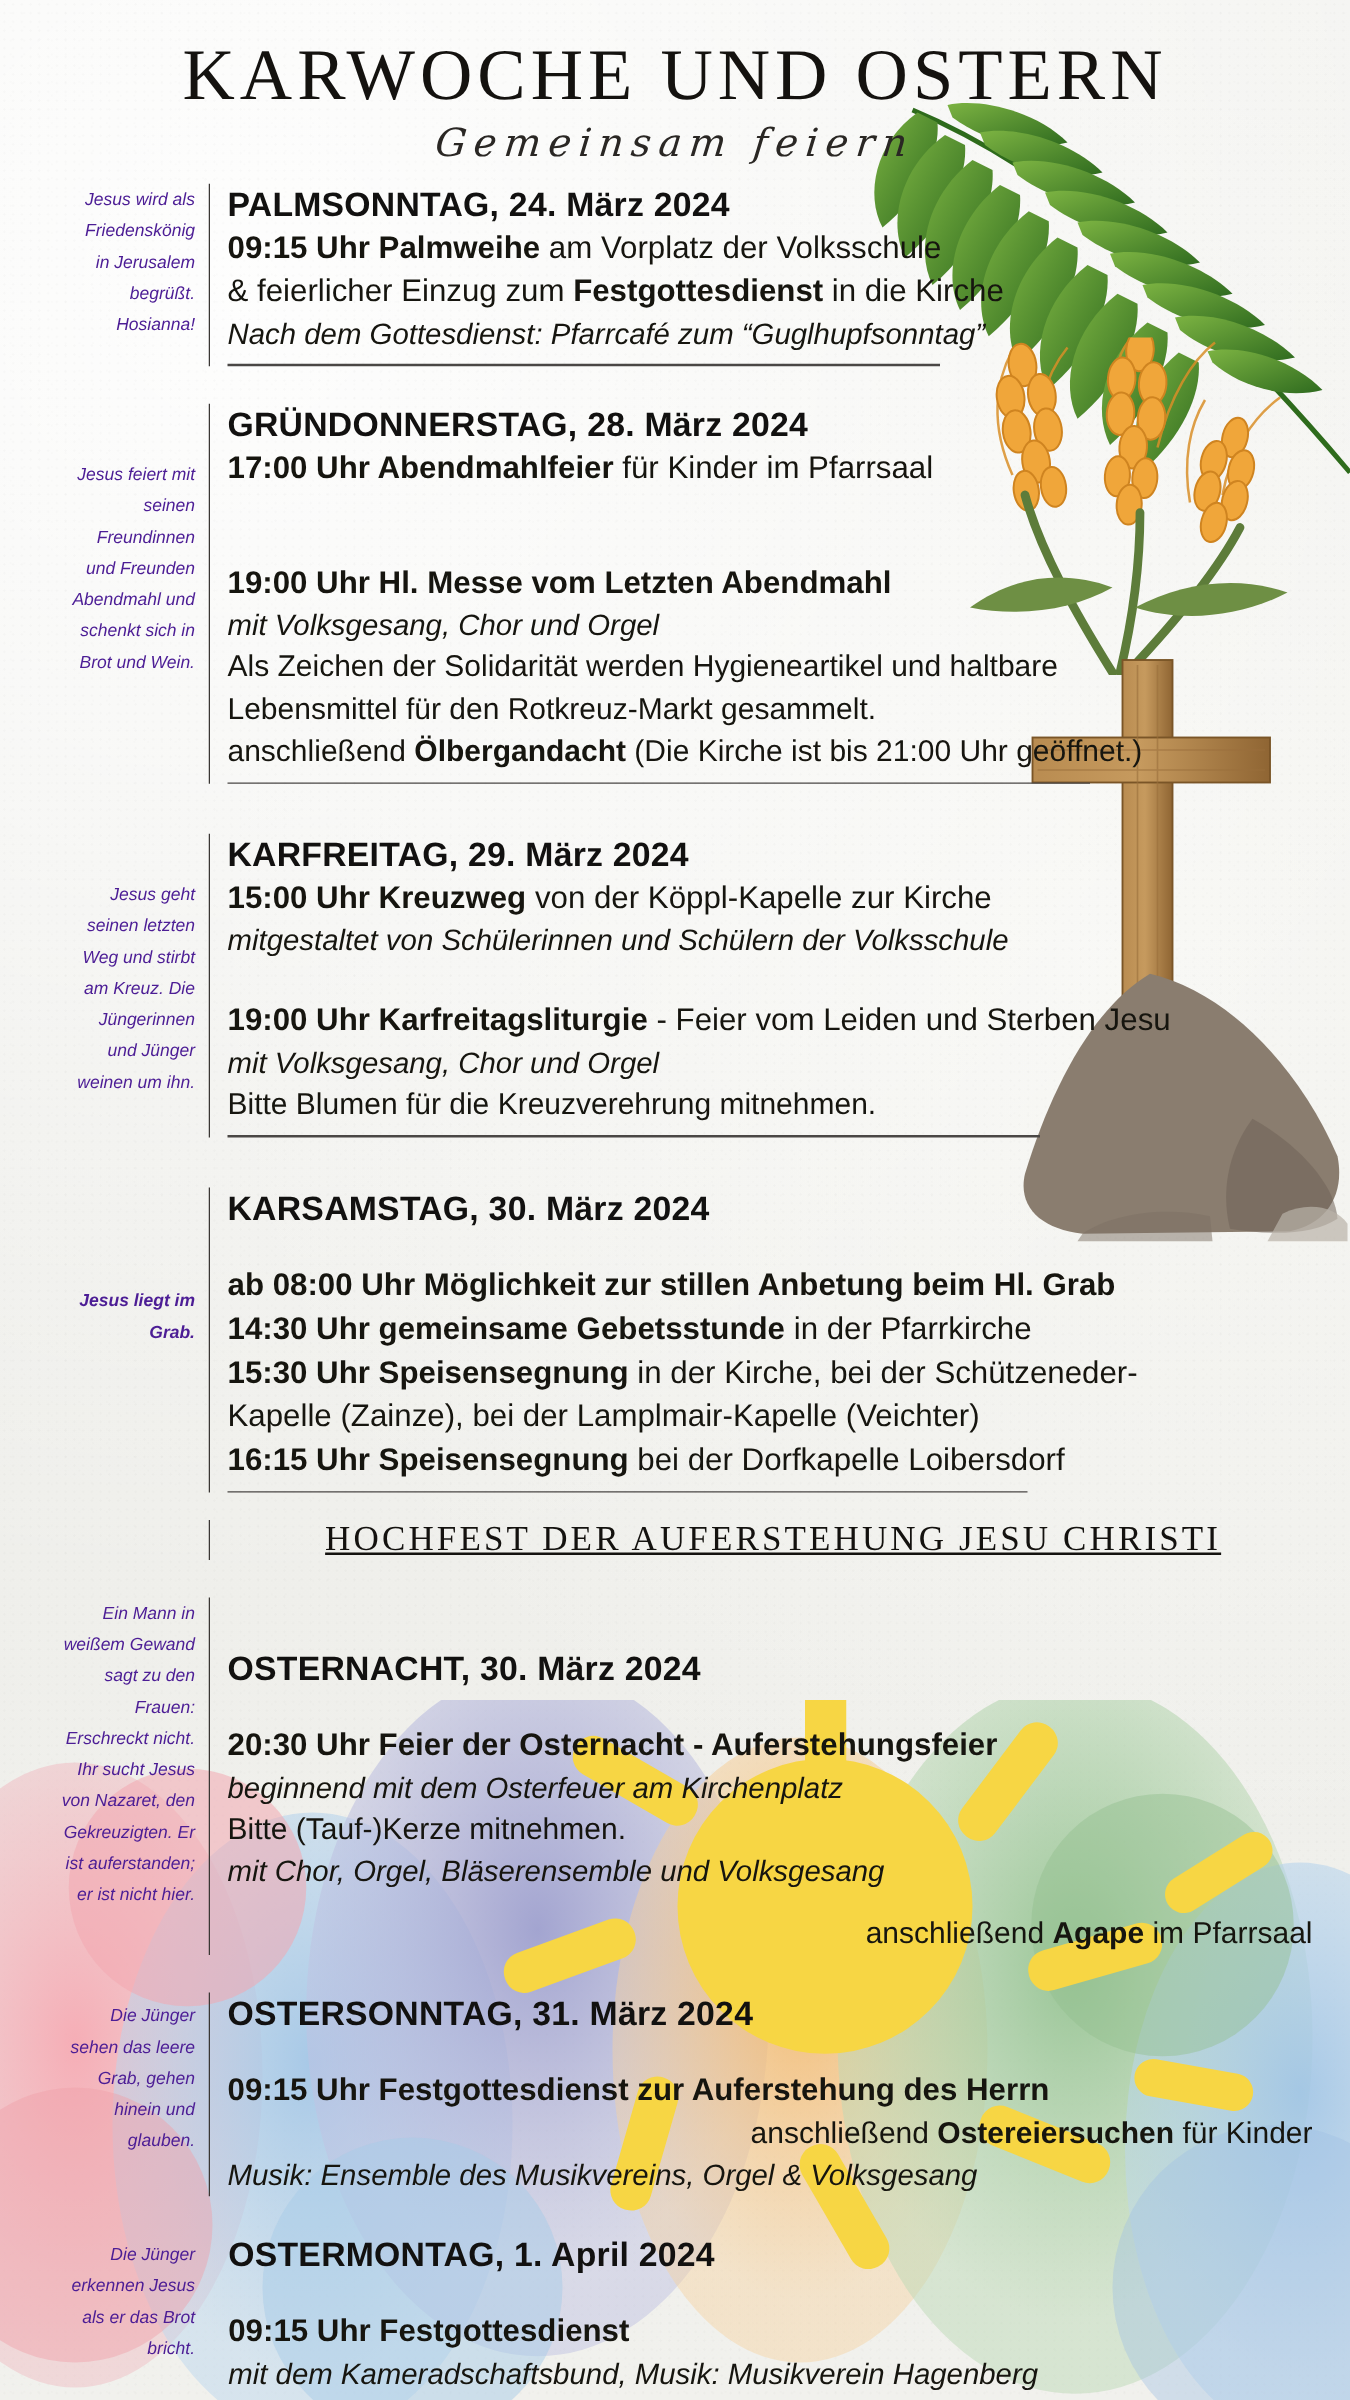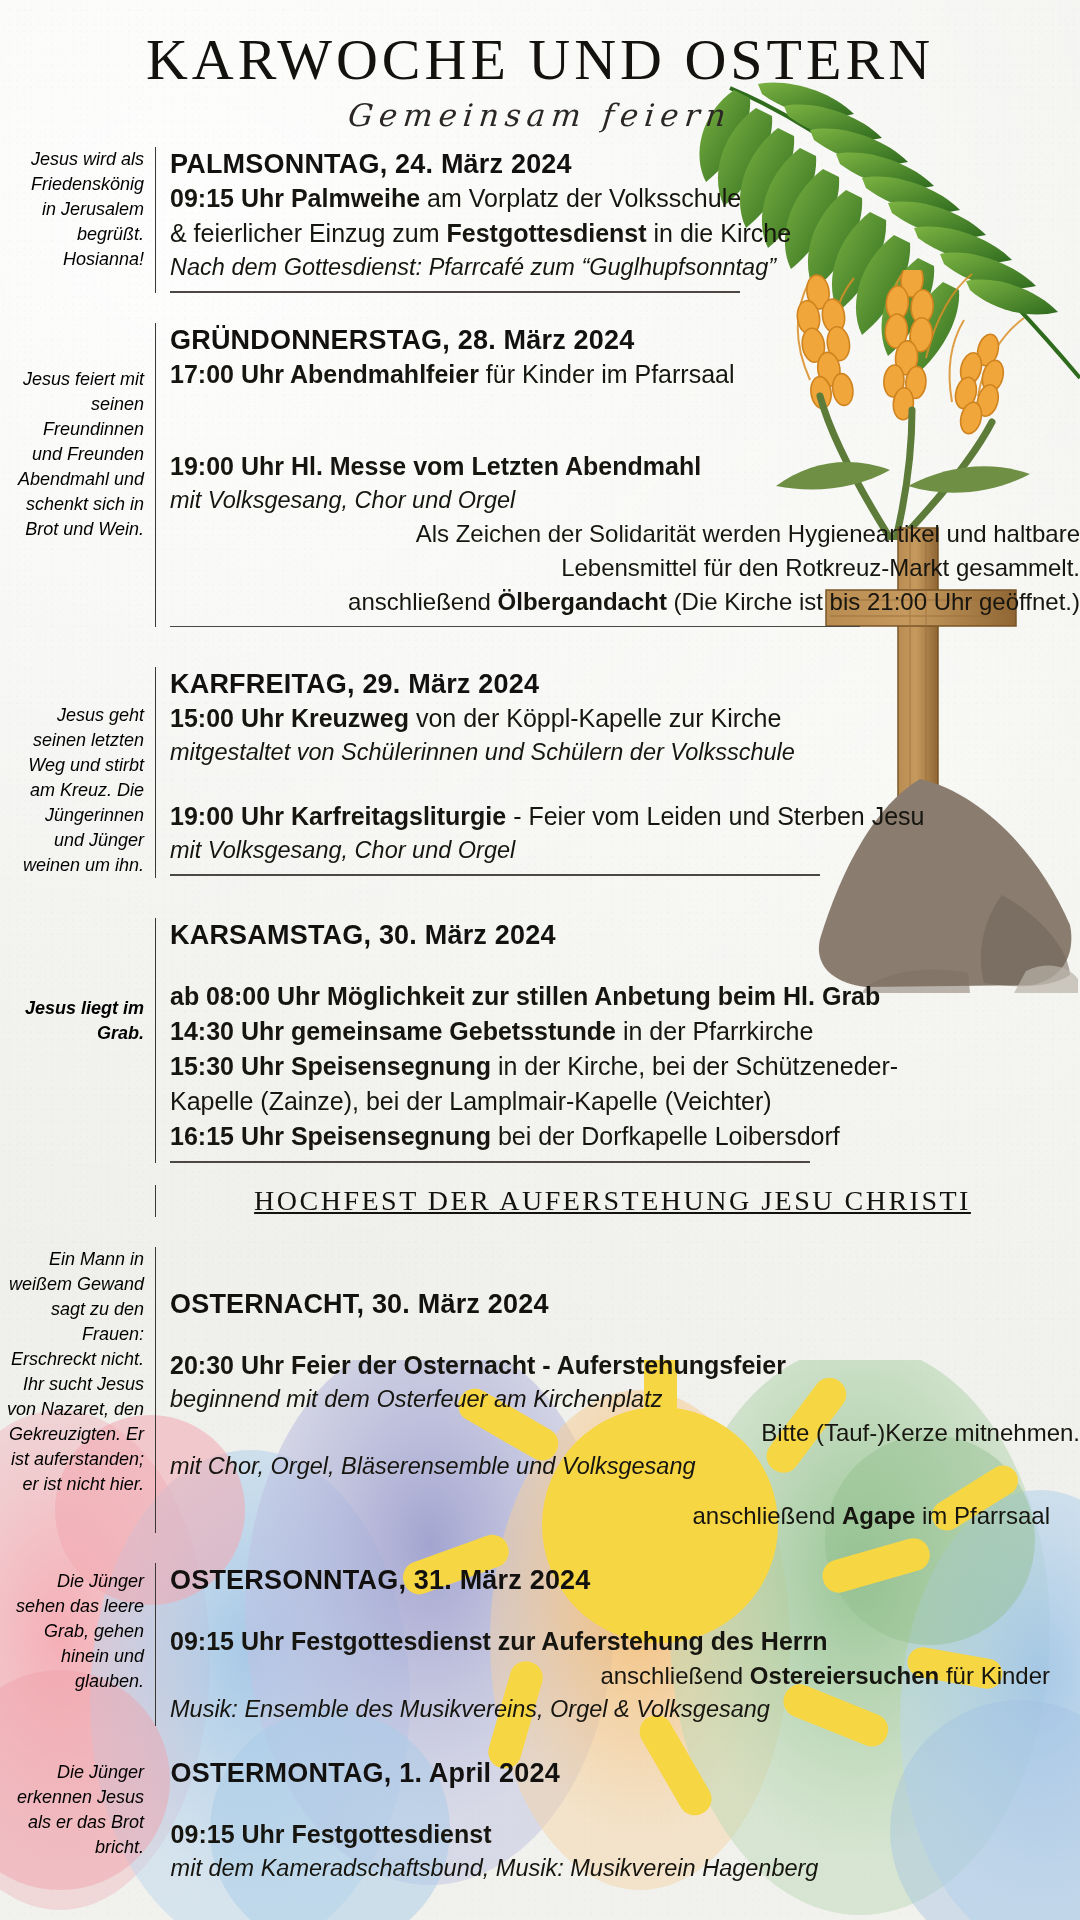"Jesus wird als" .gloss { color: #000000 -> #4c1d95; font-size: 18px -> 14px; margin-left: none -> 12px }
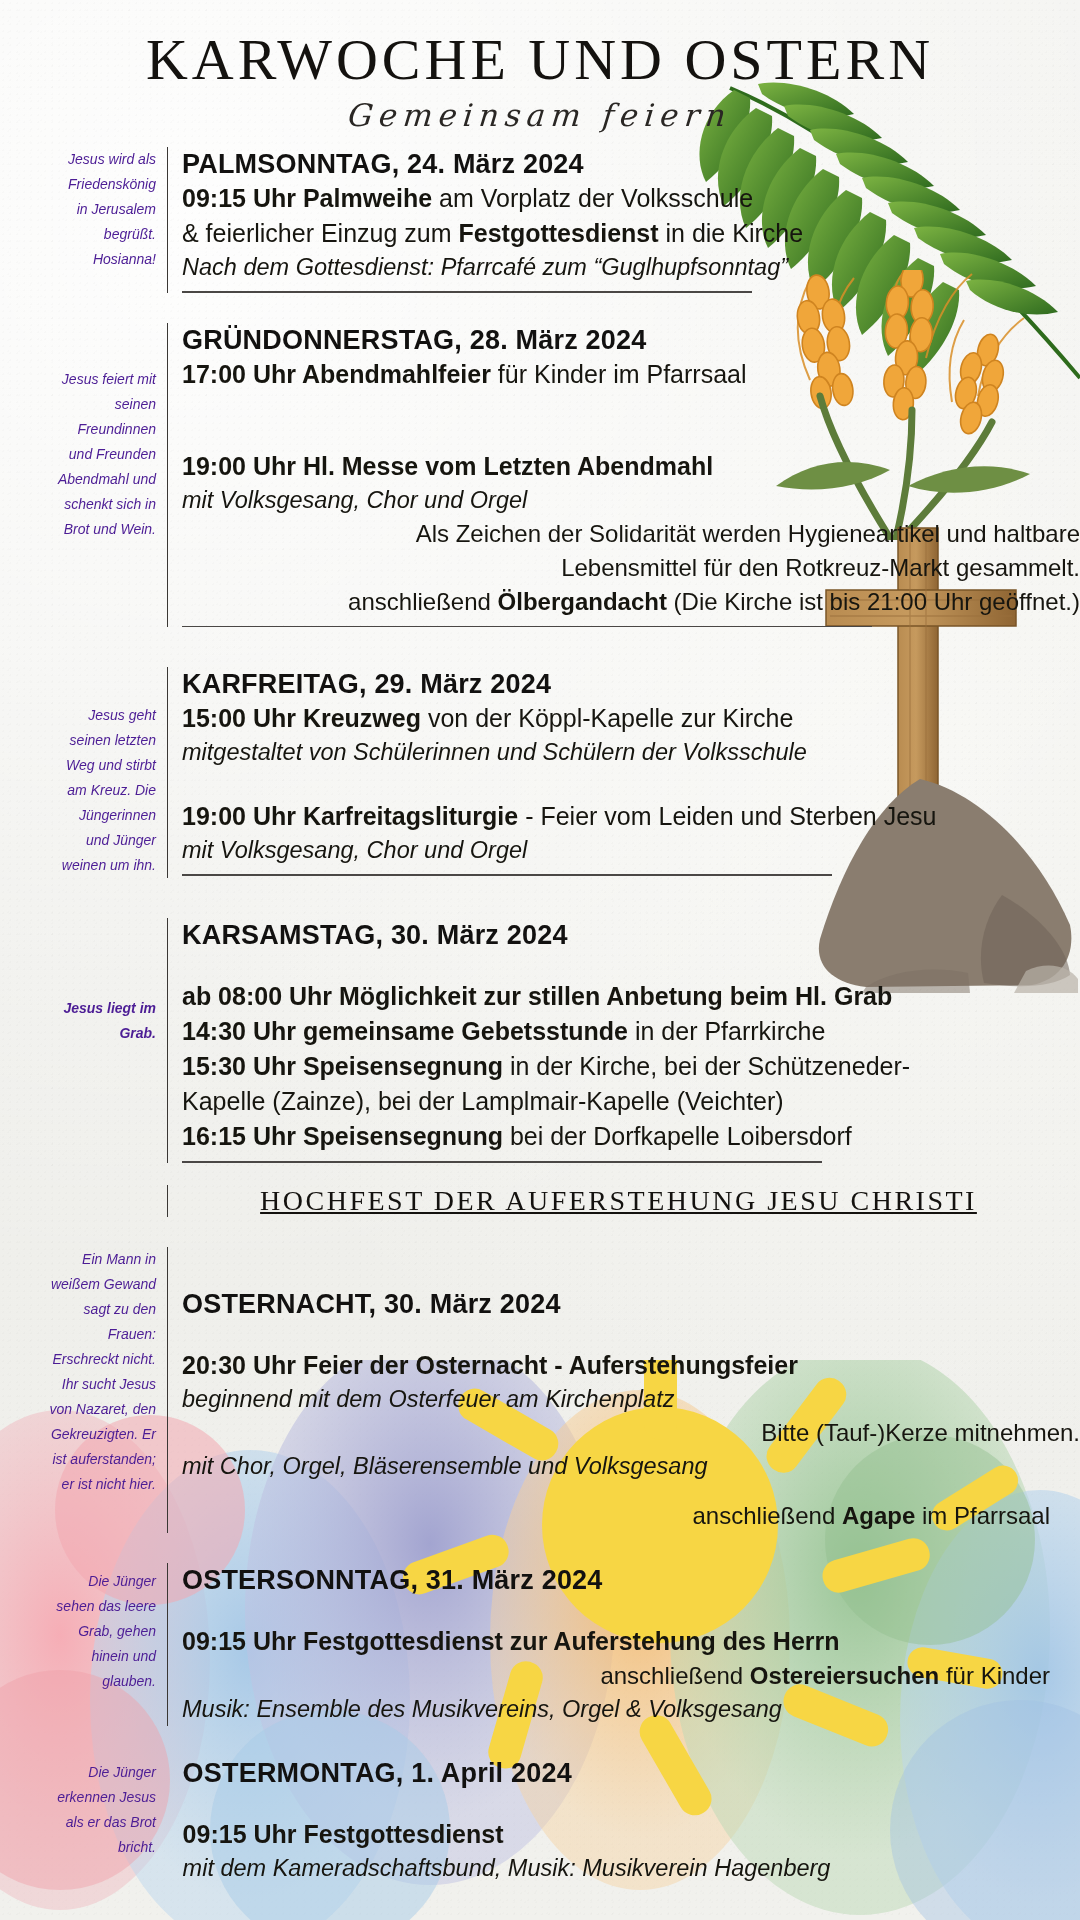"Als Zeichen der Solidarität werden" .sm { text-align: right -> none }
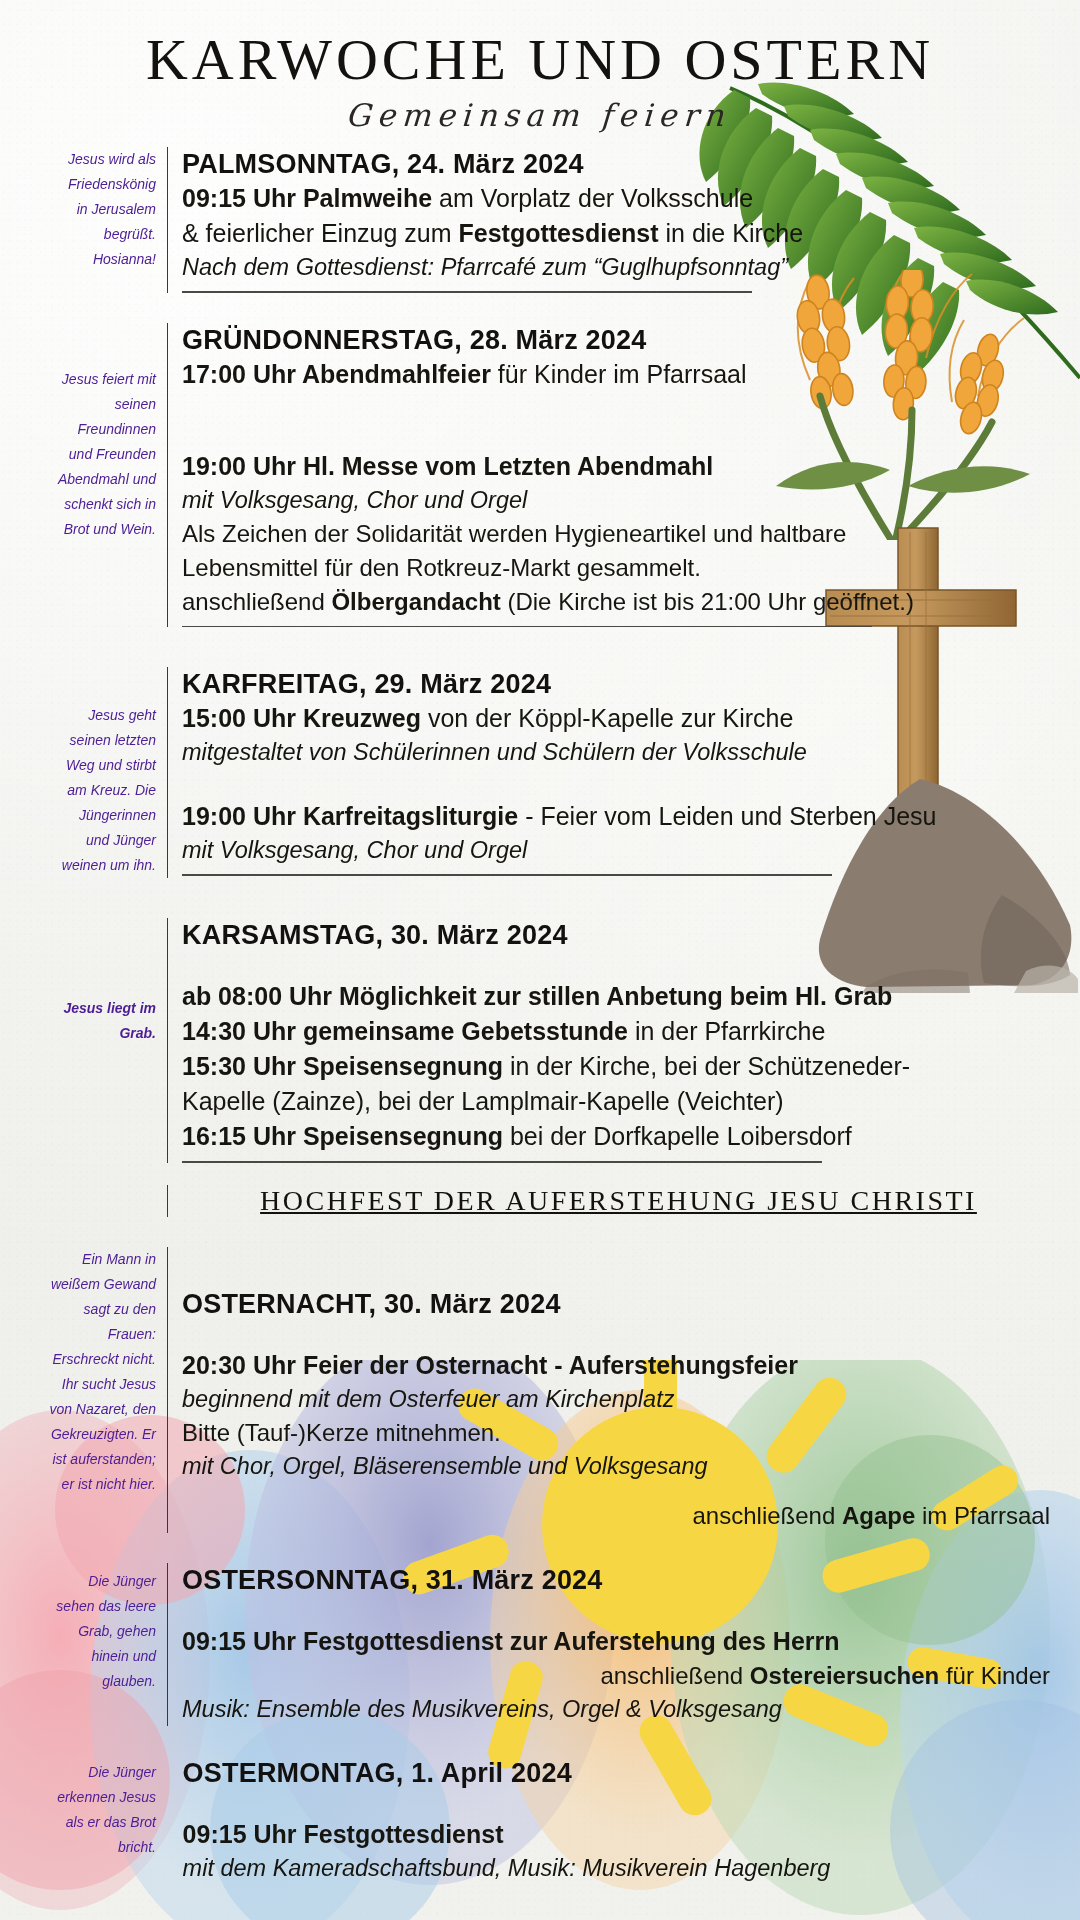"Bitte Blumen für die Kreuzverehrung" div.line { html: none -> <div>Bitte Blumen für die Kreuzverehrung mitnehmen.</div> }
